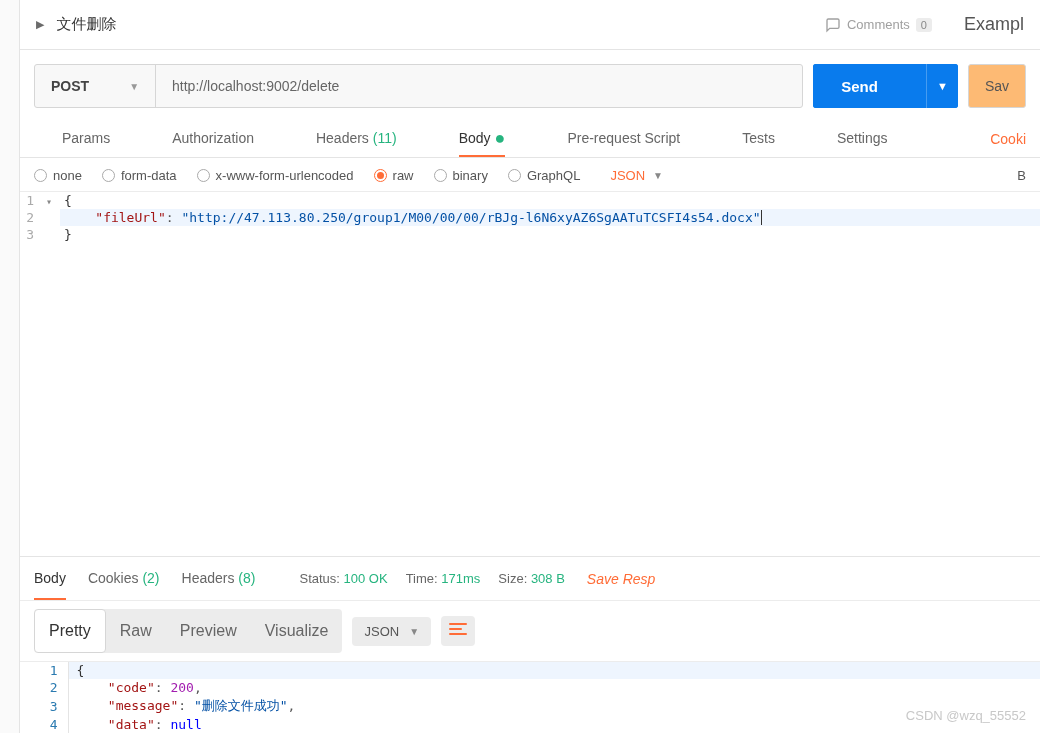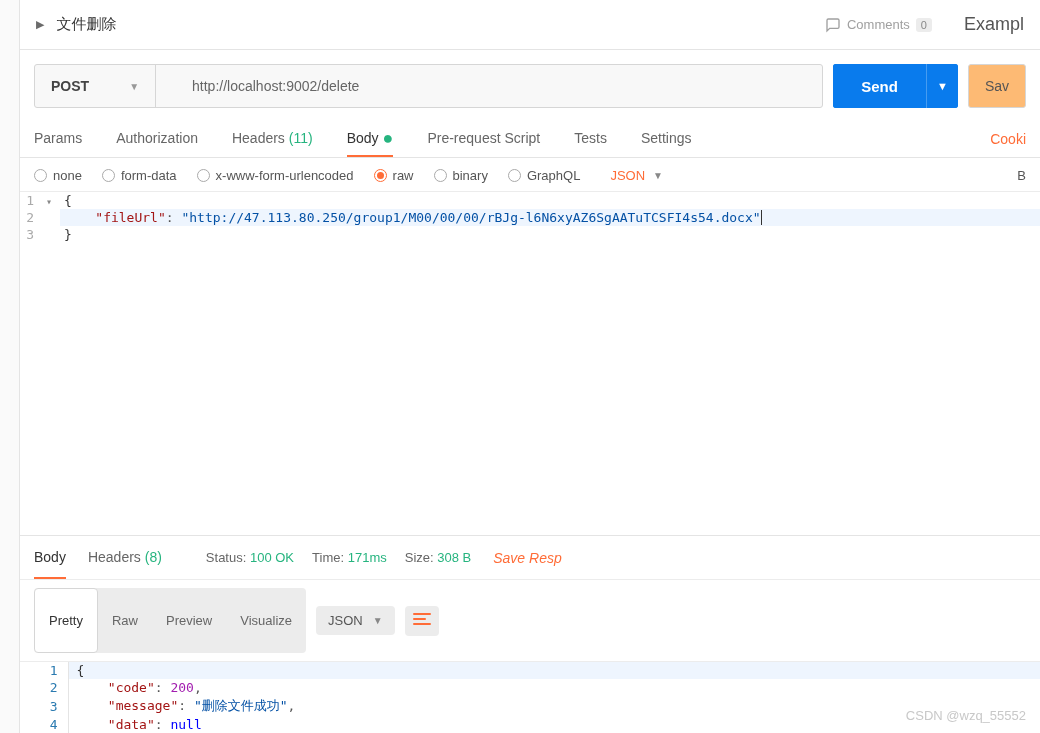"POST" .method-url { gap: 20px -> none }
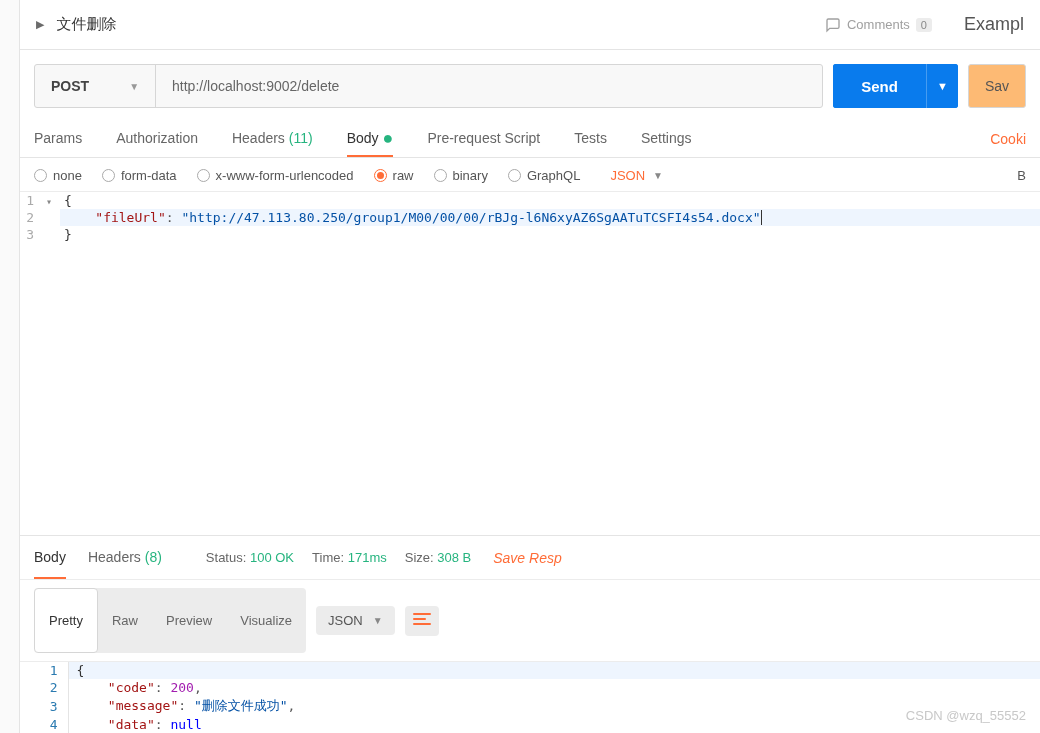"Send" .send-grp { gap: none -> 20px }
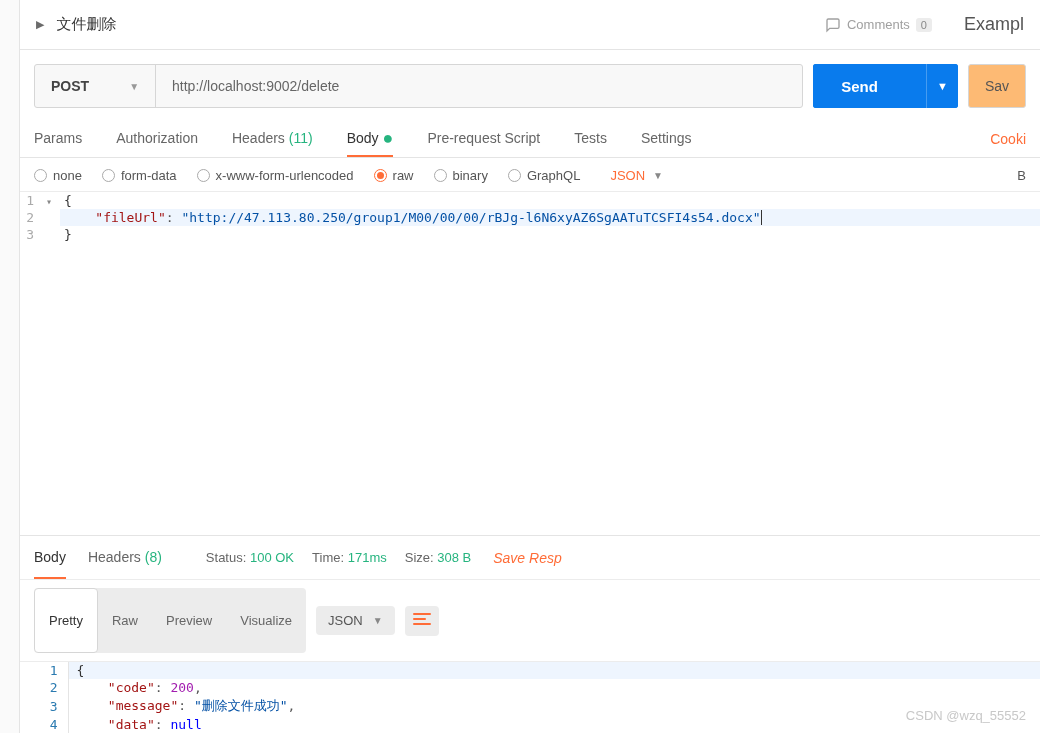"Params" .req-tab { margin-left: none -> 28px }
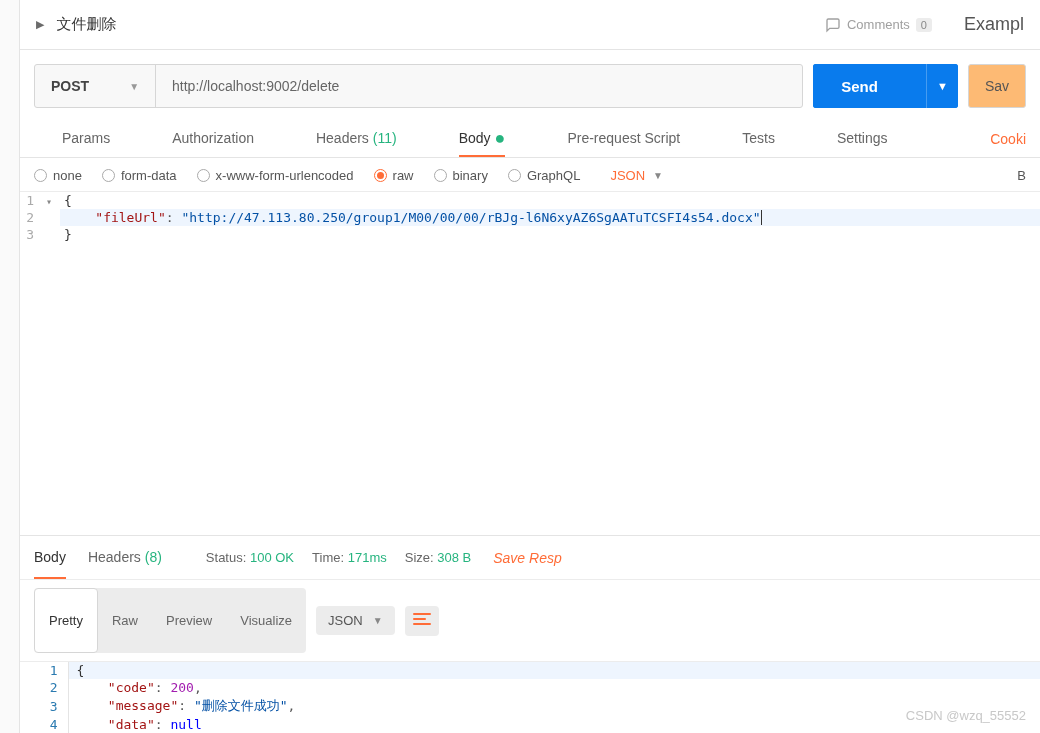"Cookies" div.resp-tab { html: none -> <div> <span>Cookies</span>&nbsp;<span>(2)</span> </div> }
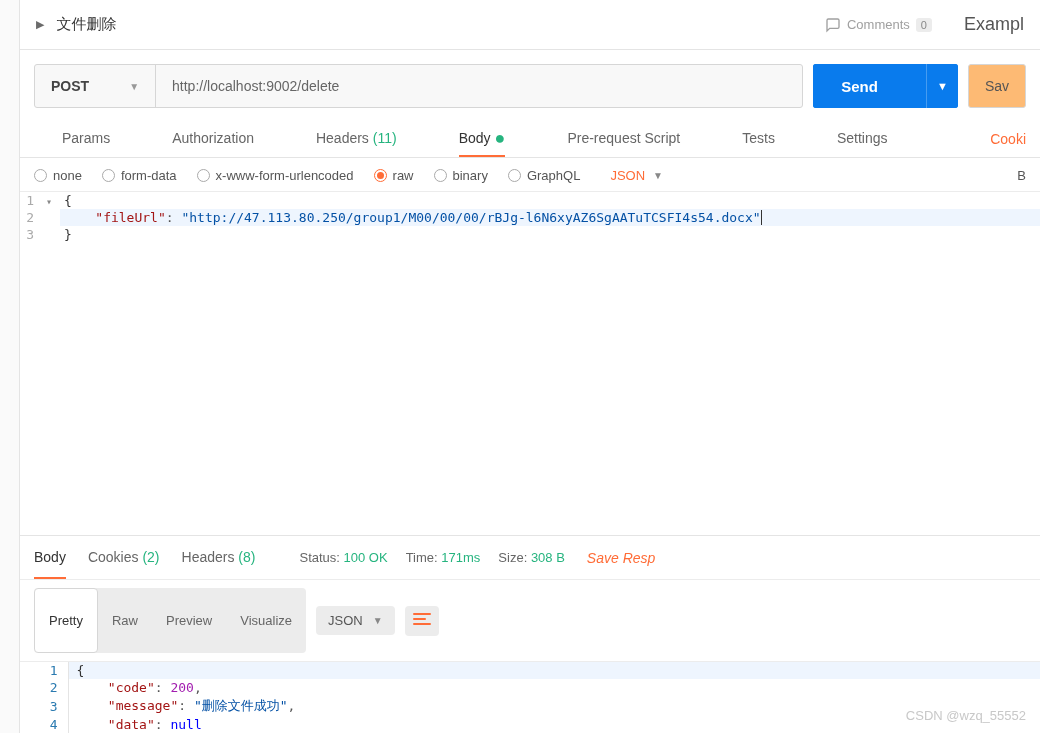"Pretty" .view-btn { font-size: 13px -> 16px; padding: 24px 14px -> 12px 14px }
